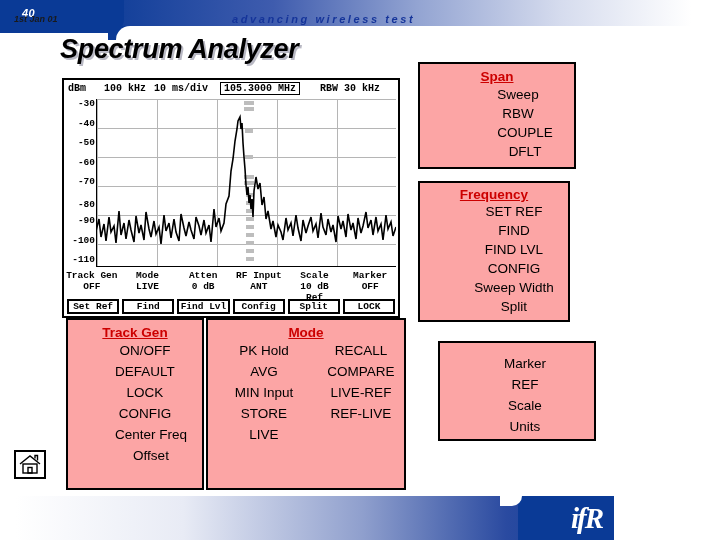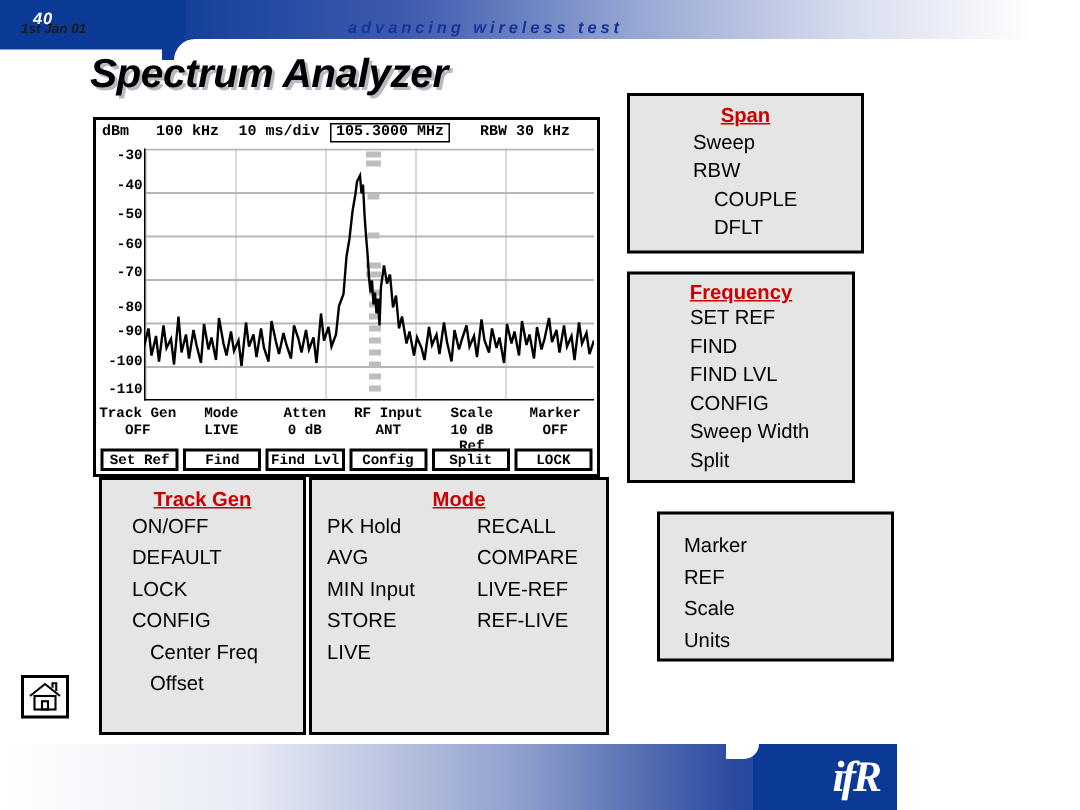"Span" .panel { background: #e5e5e5 -> #fca5a5 }
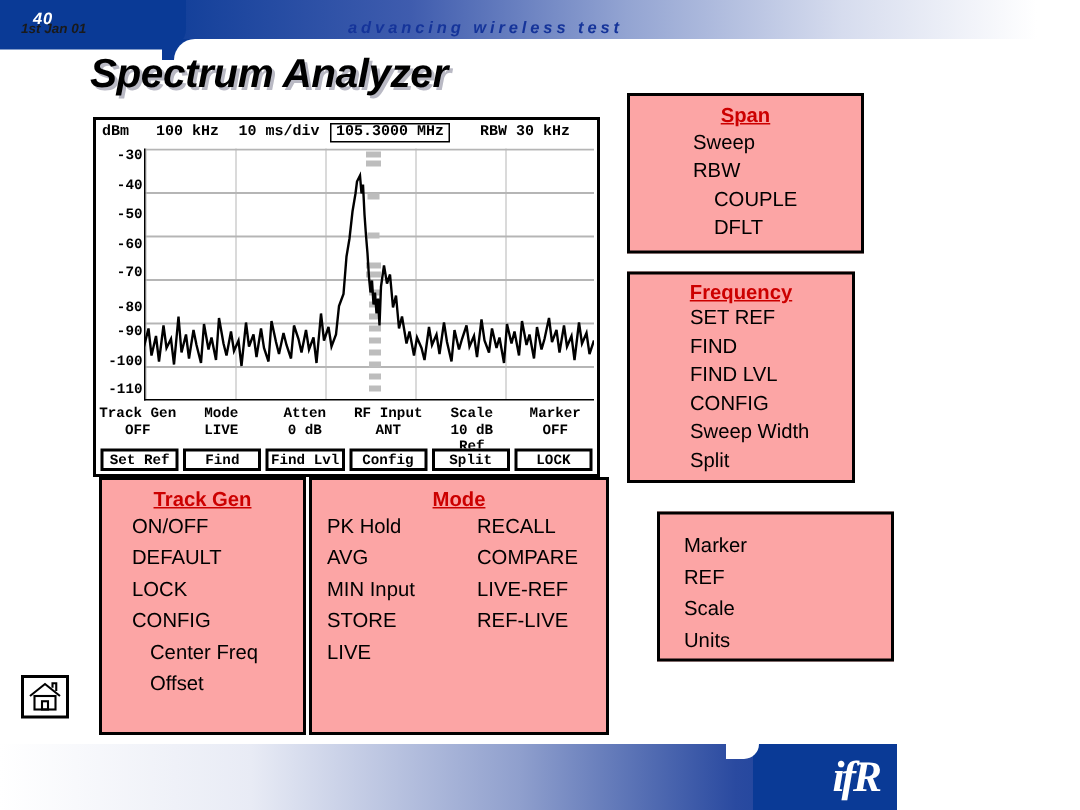"10 ms/div" .sa-top .t-div { text-align: center -> none }
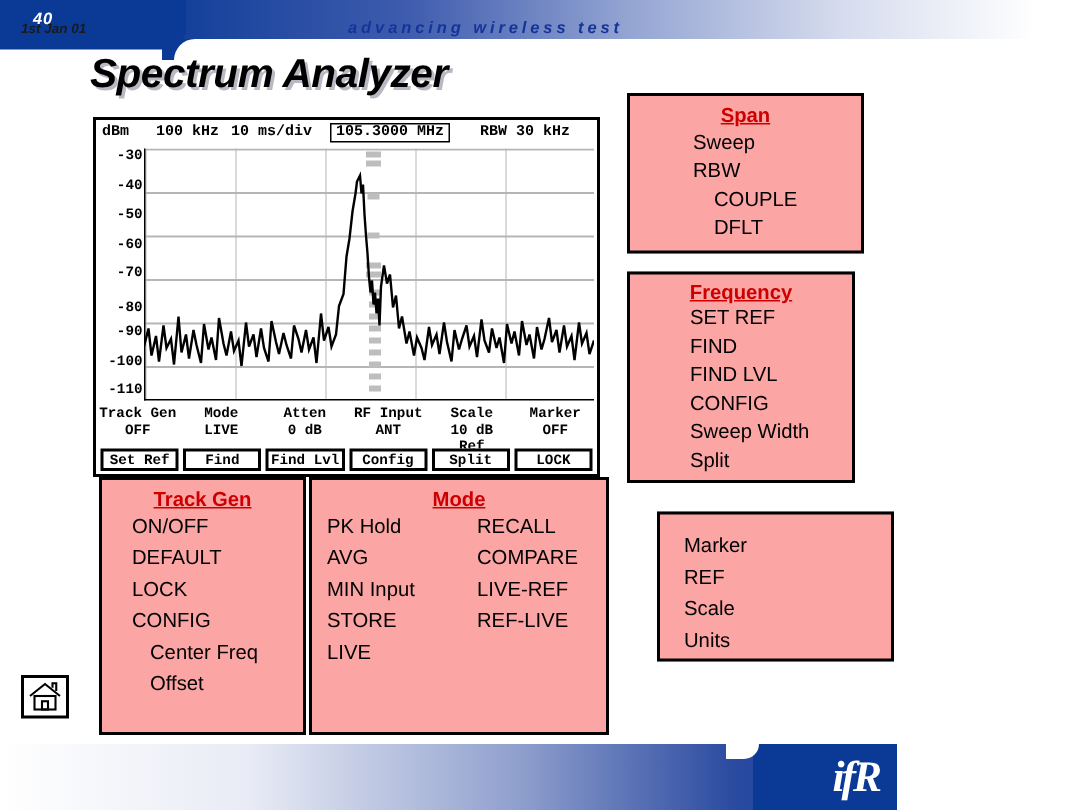"Sweep" .panel ul { text-align: none -> center }
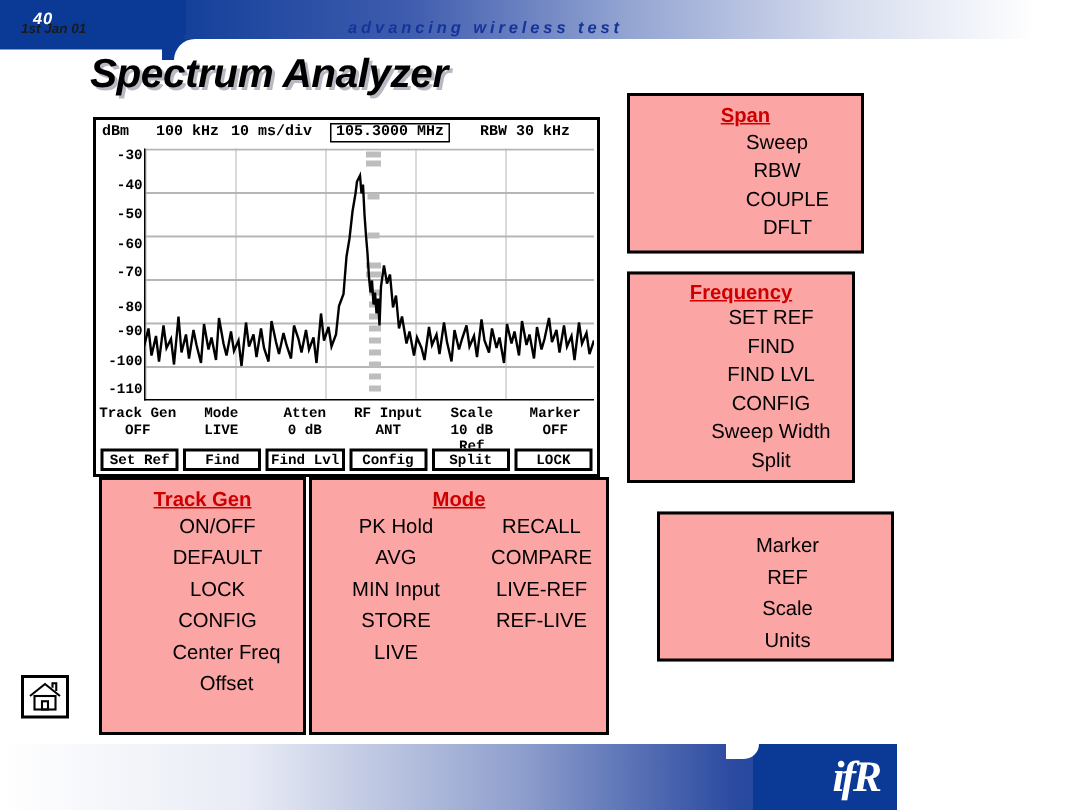"ifR" .footer { left: 0 -> 16px }
